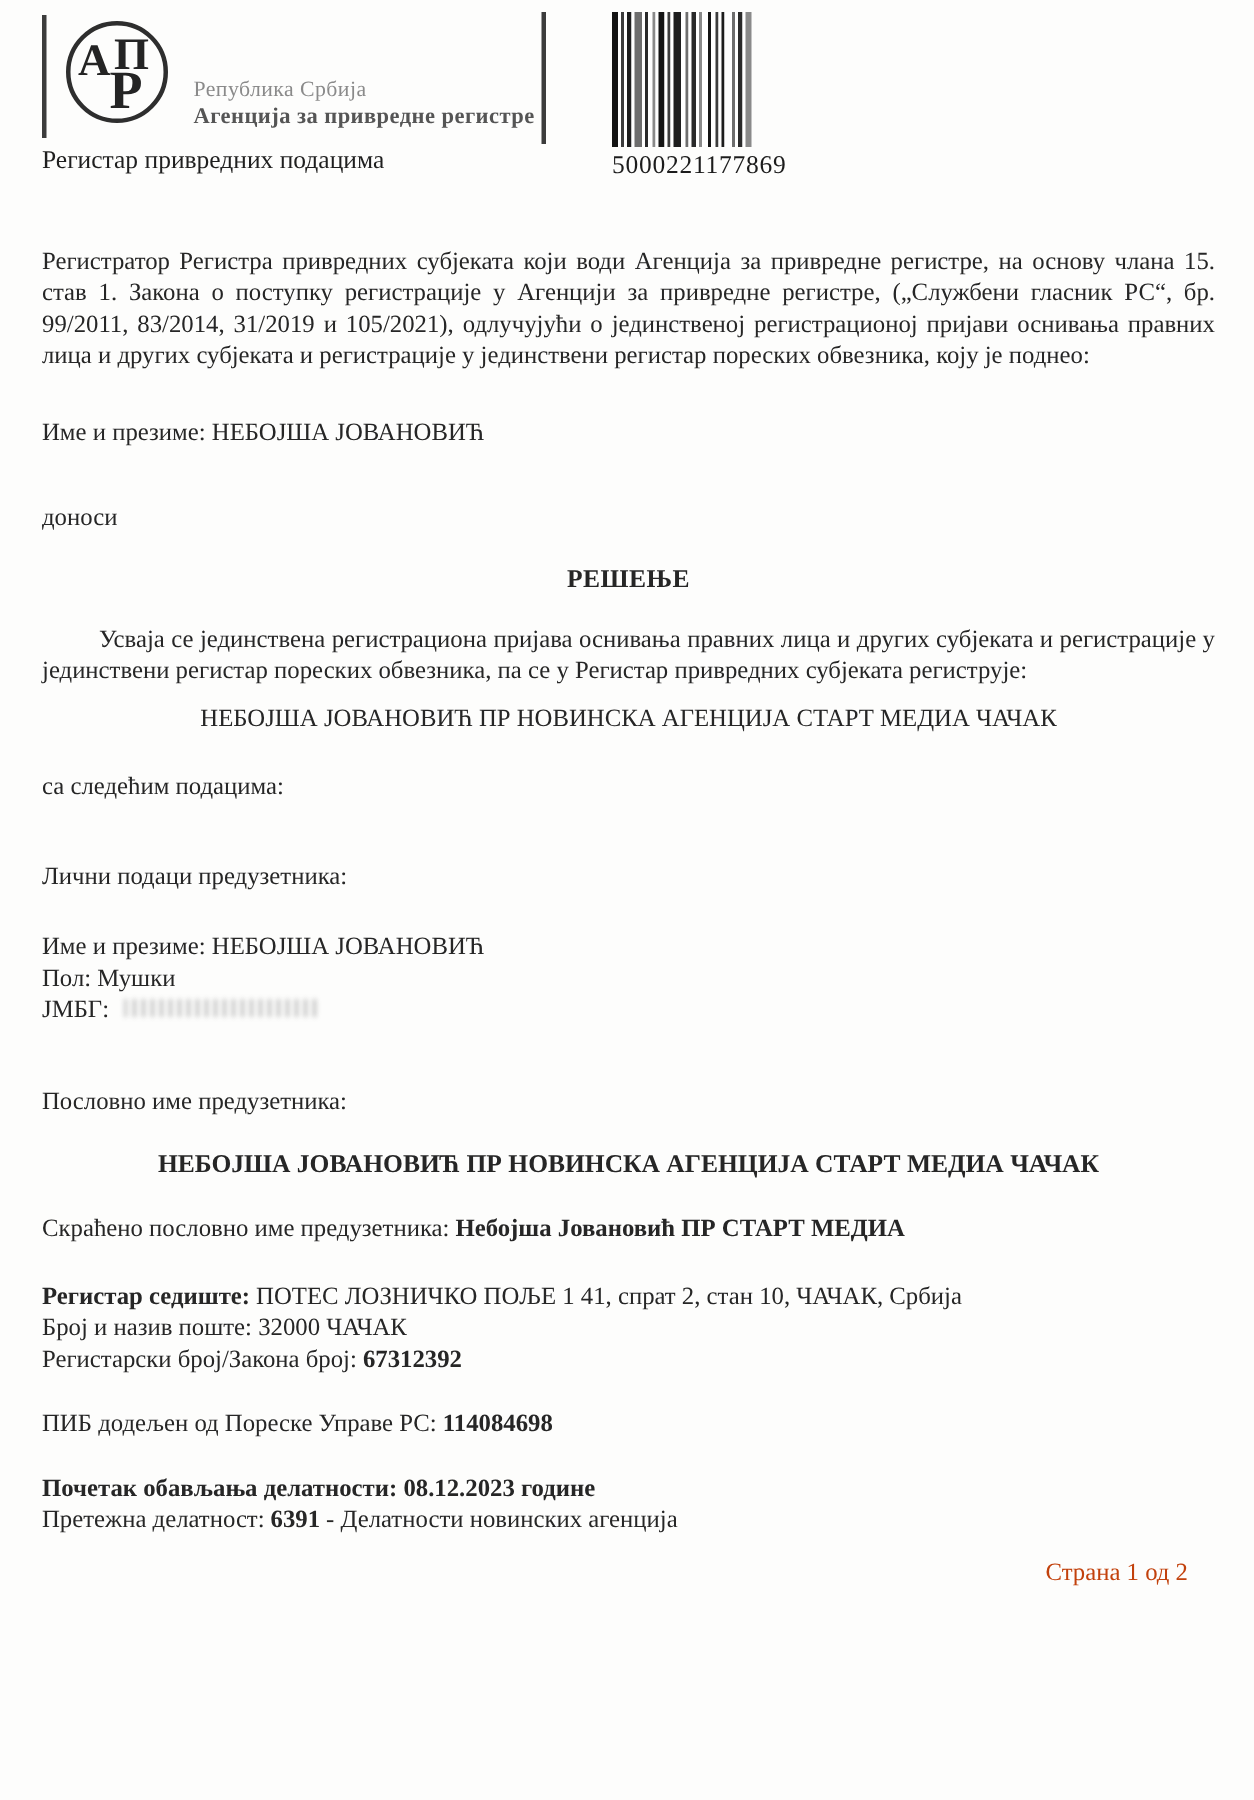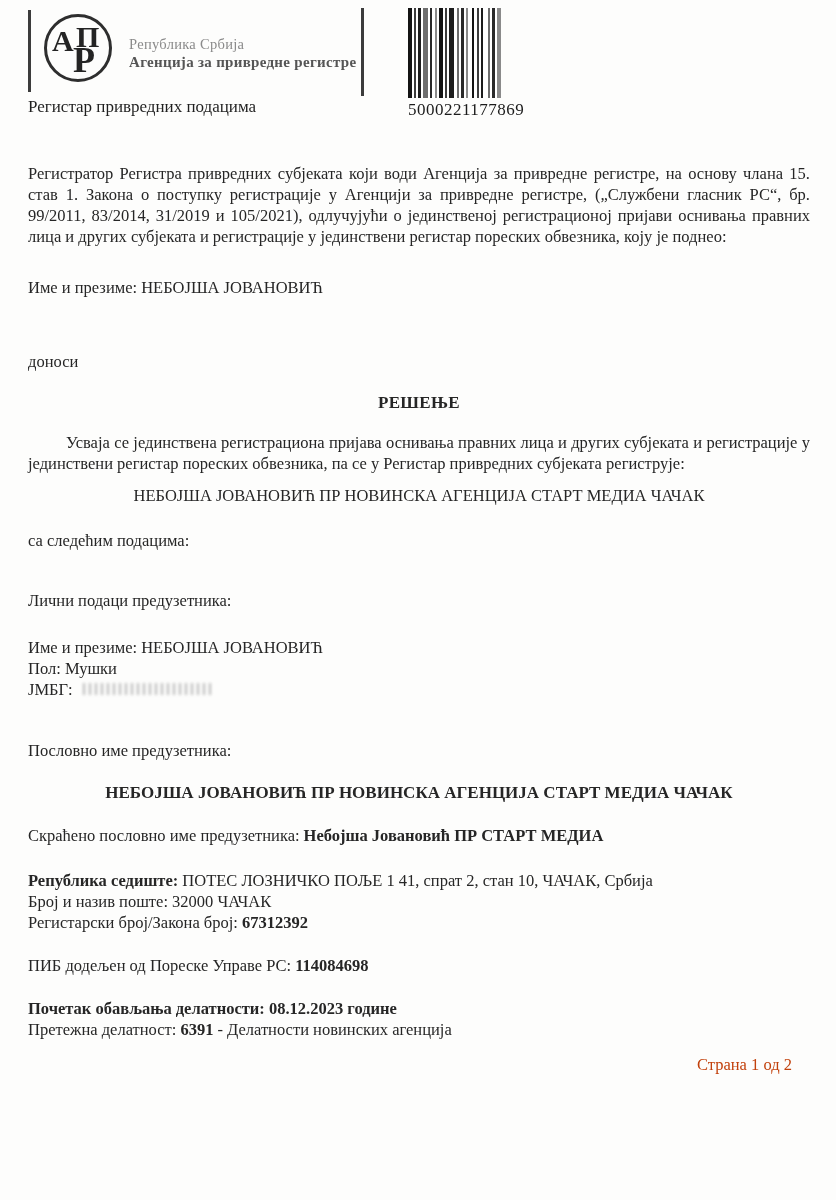"Република Србија" .agency-text { top: 35px -> 51px }
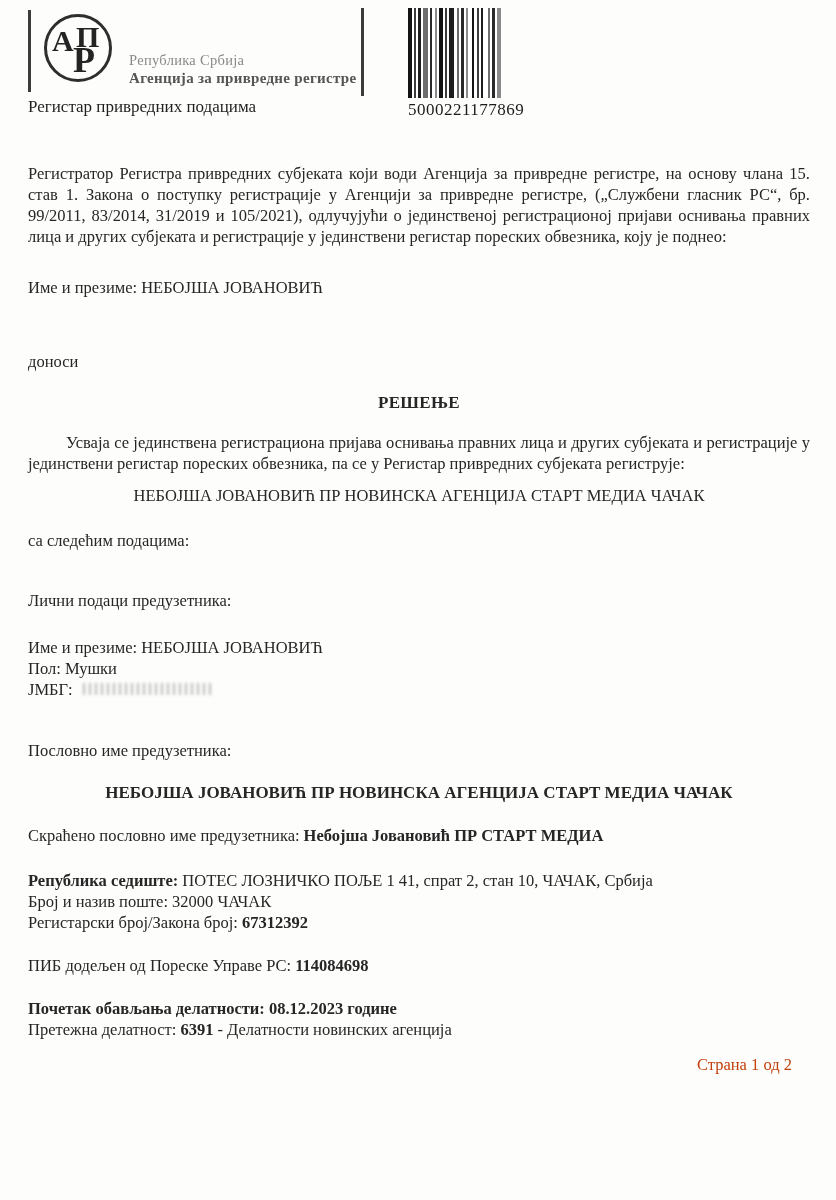"доноси" .donosi { margin-top: 53px -> 36px }
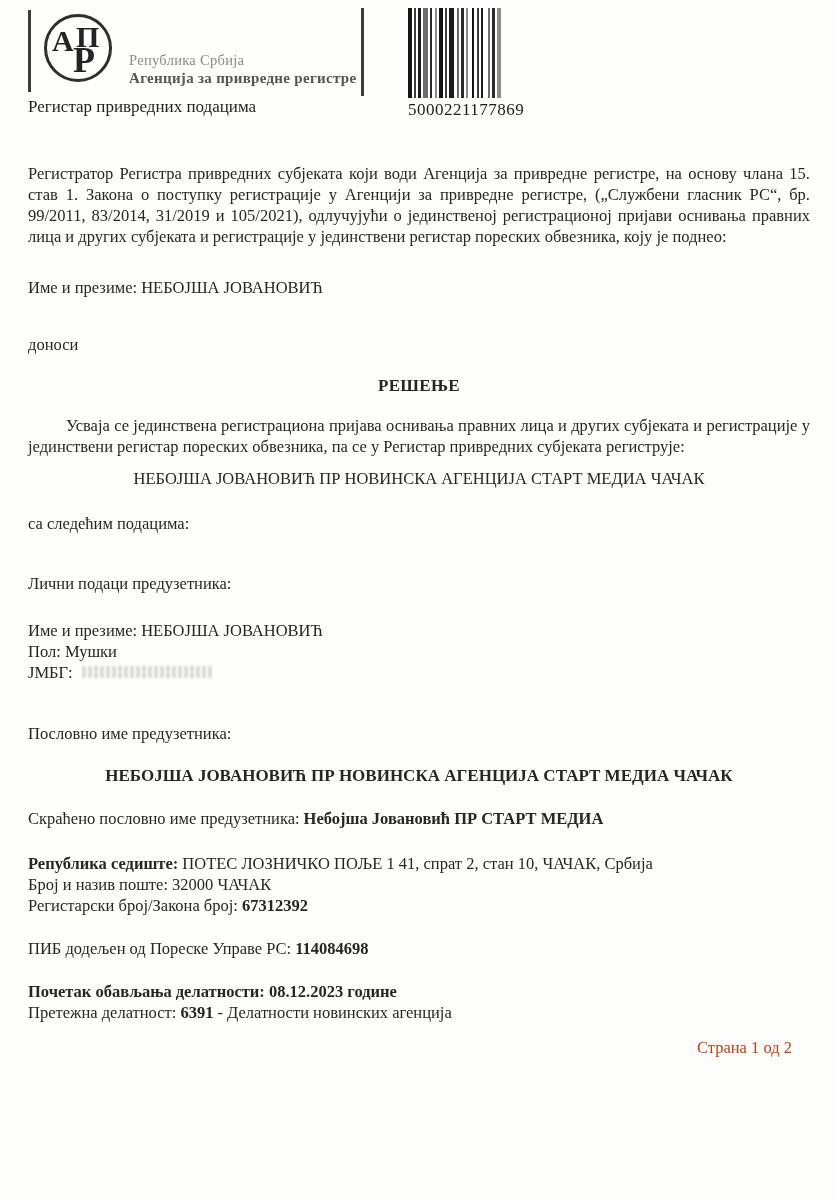"Република седиште:" span.b { text: Република -> Регистар }
